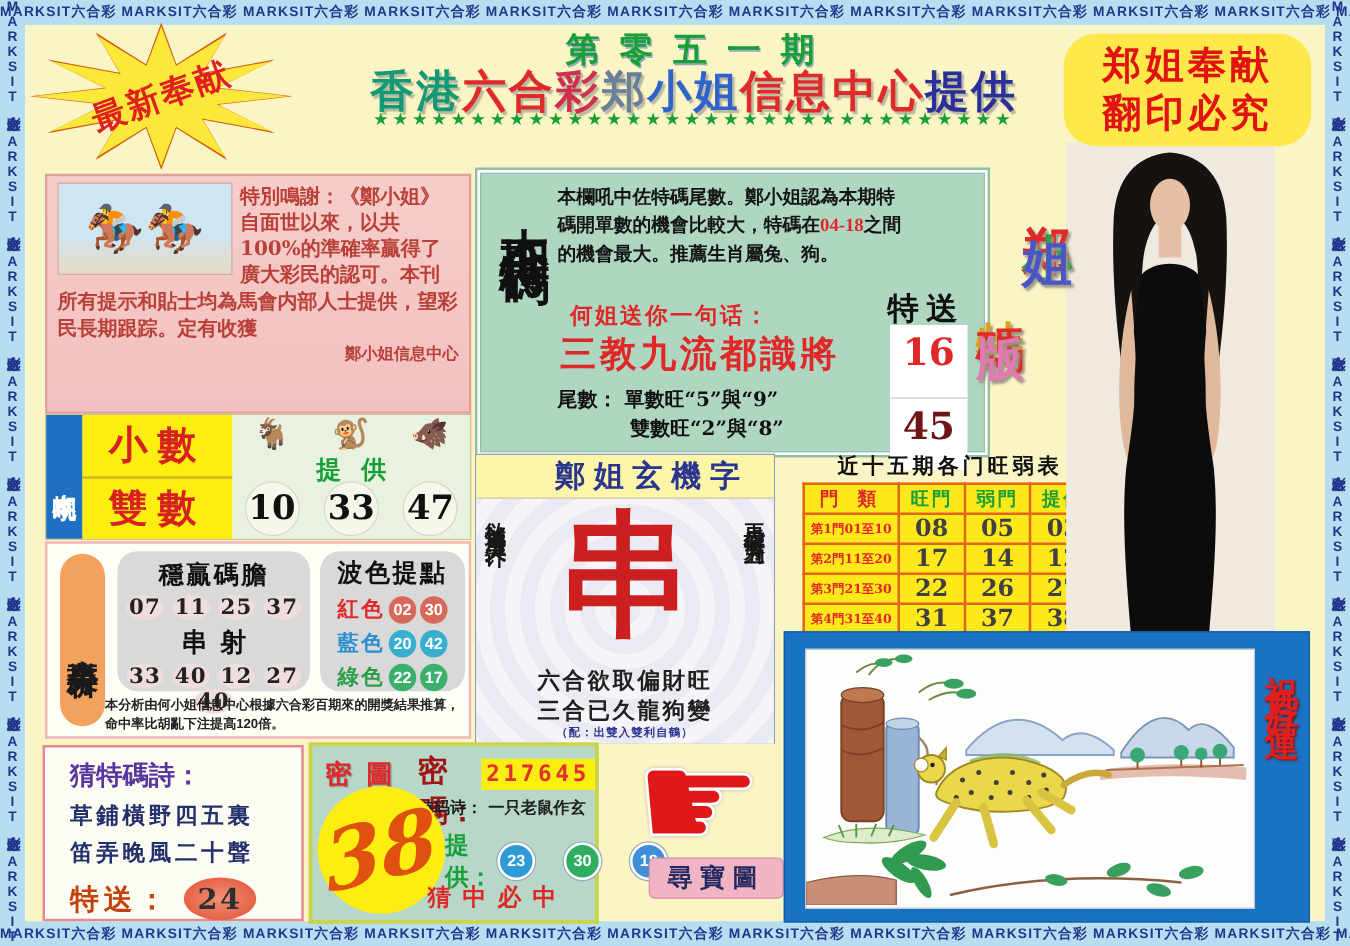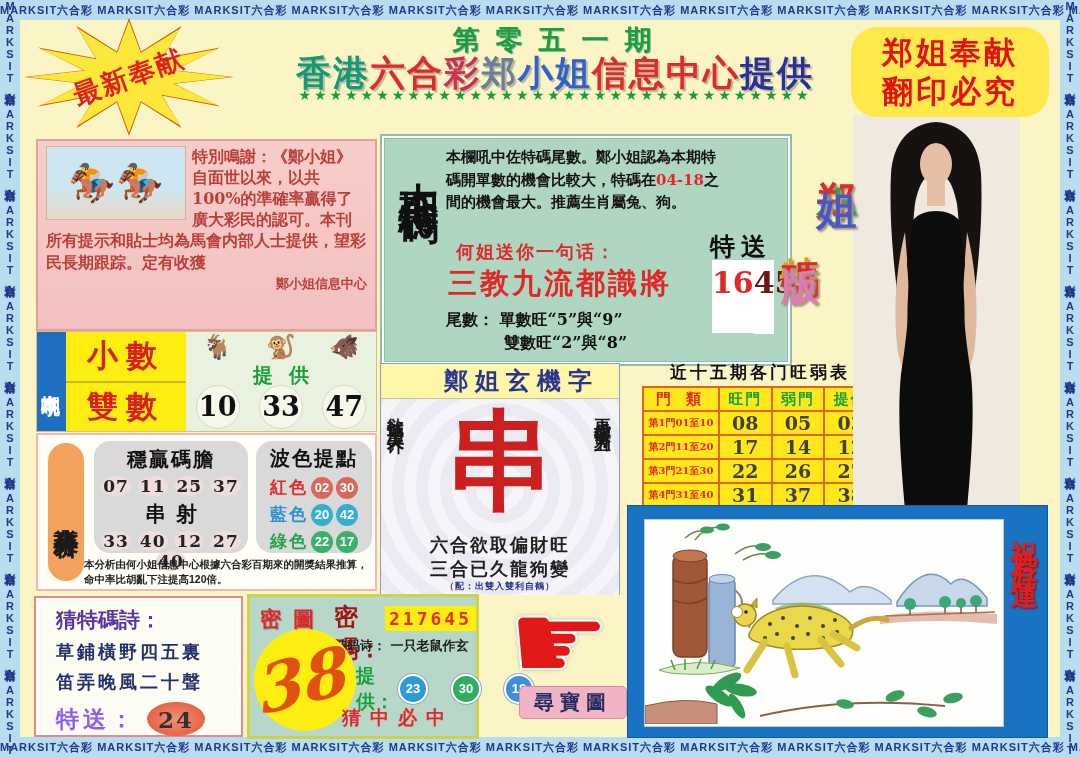"04-18" .red { font-family: none -> Liberation Serif, serif }
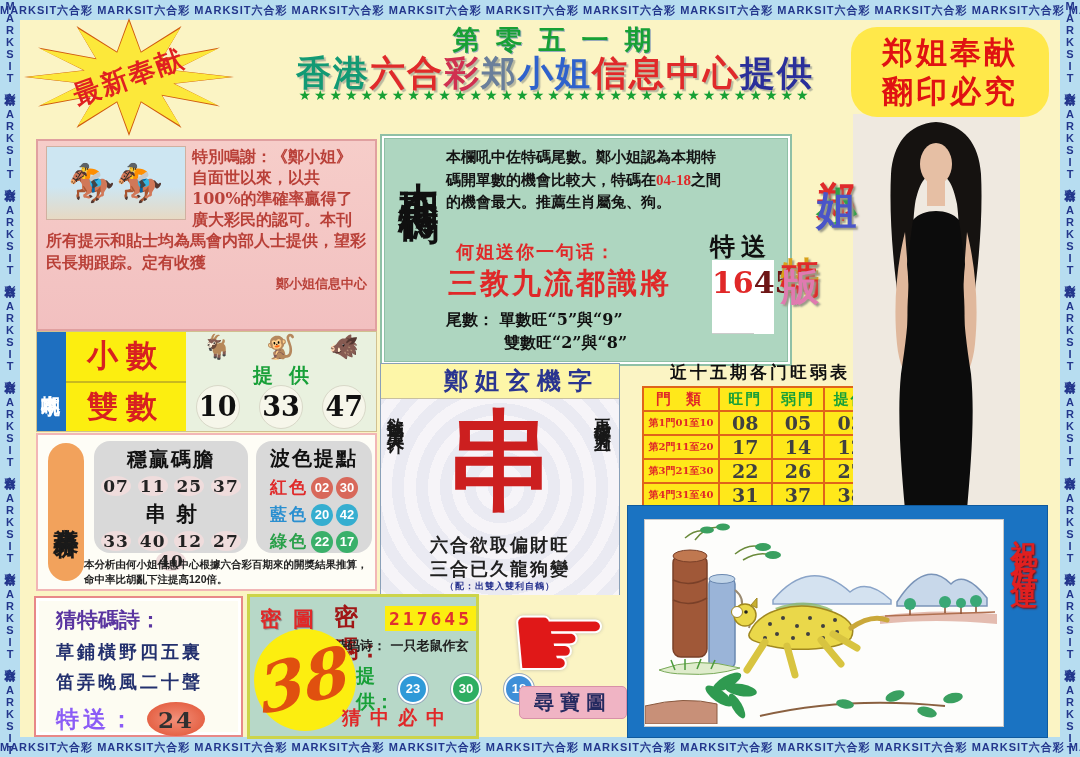"16" .sp-numbox { flex-direction: row -> column; height: 74px -> 116px; justify-content: none -> flex-end }
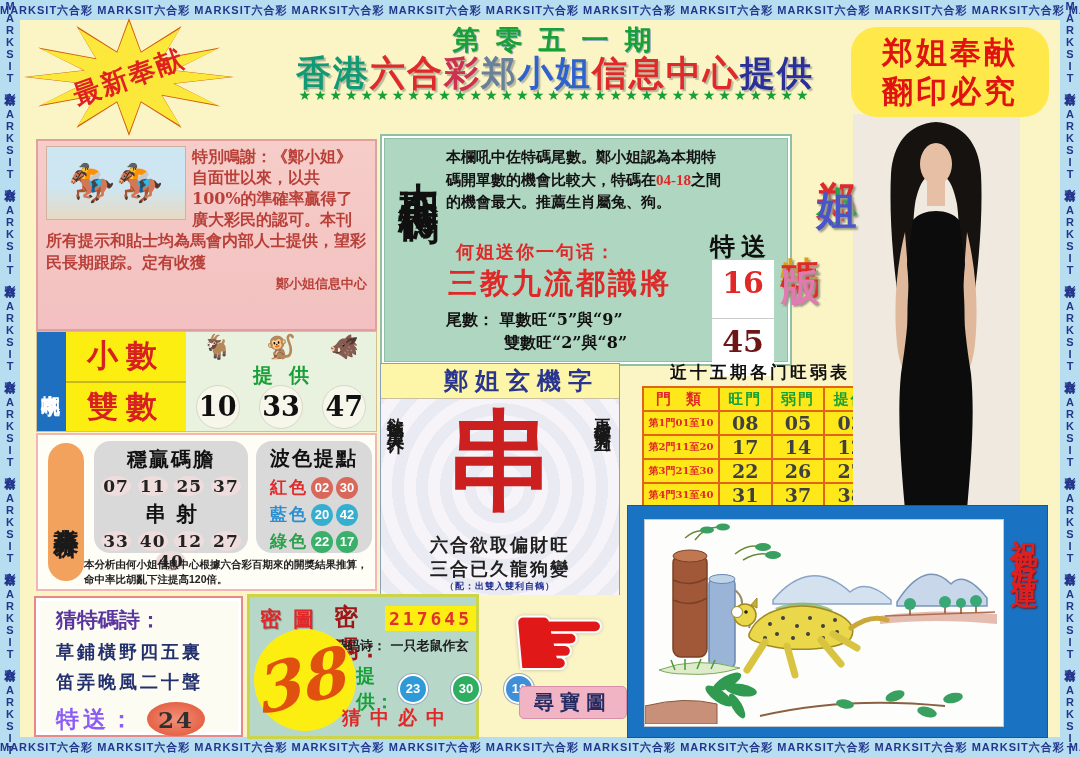"特送：" .pb-tesong { color: #8b5cf6 -> #c2410c }
